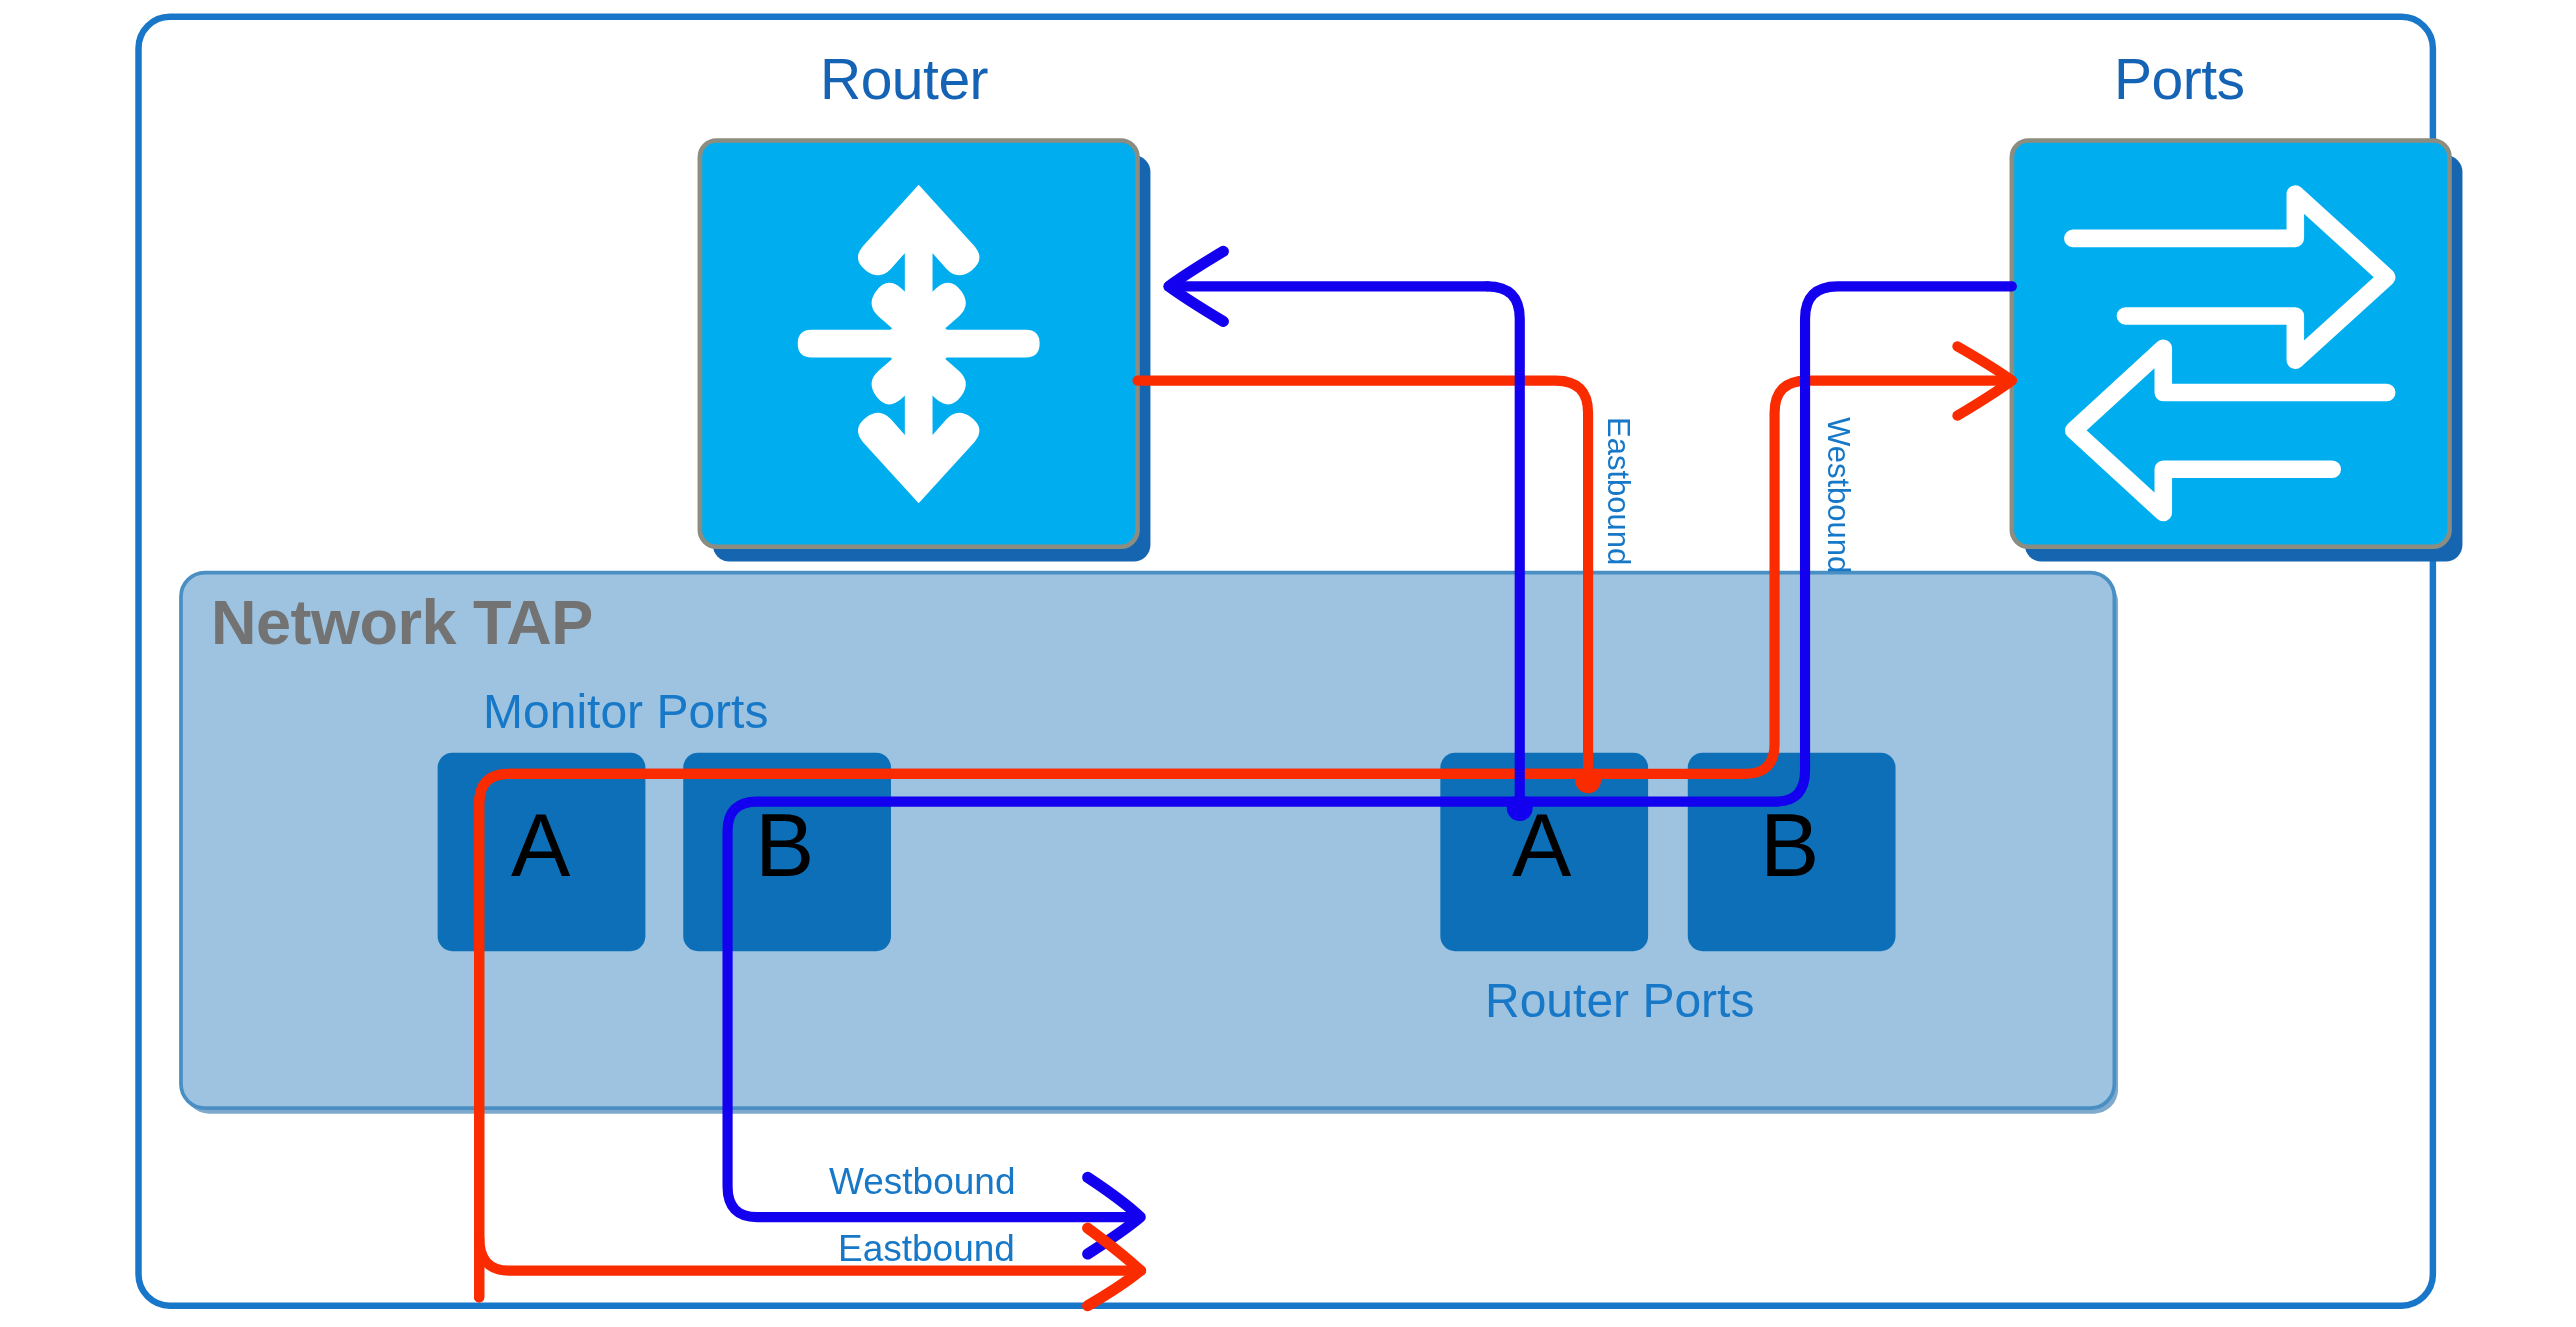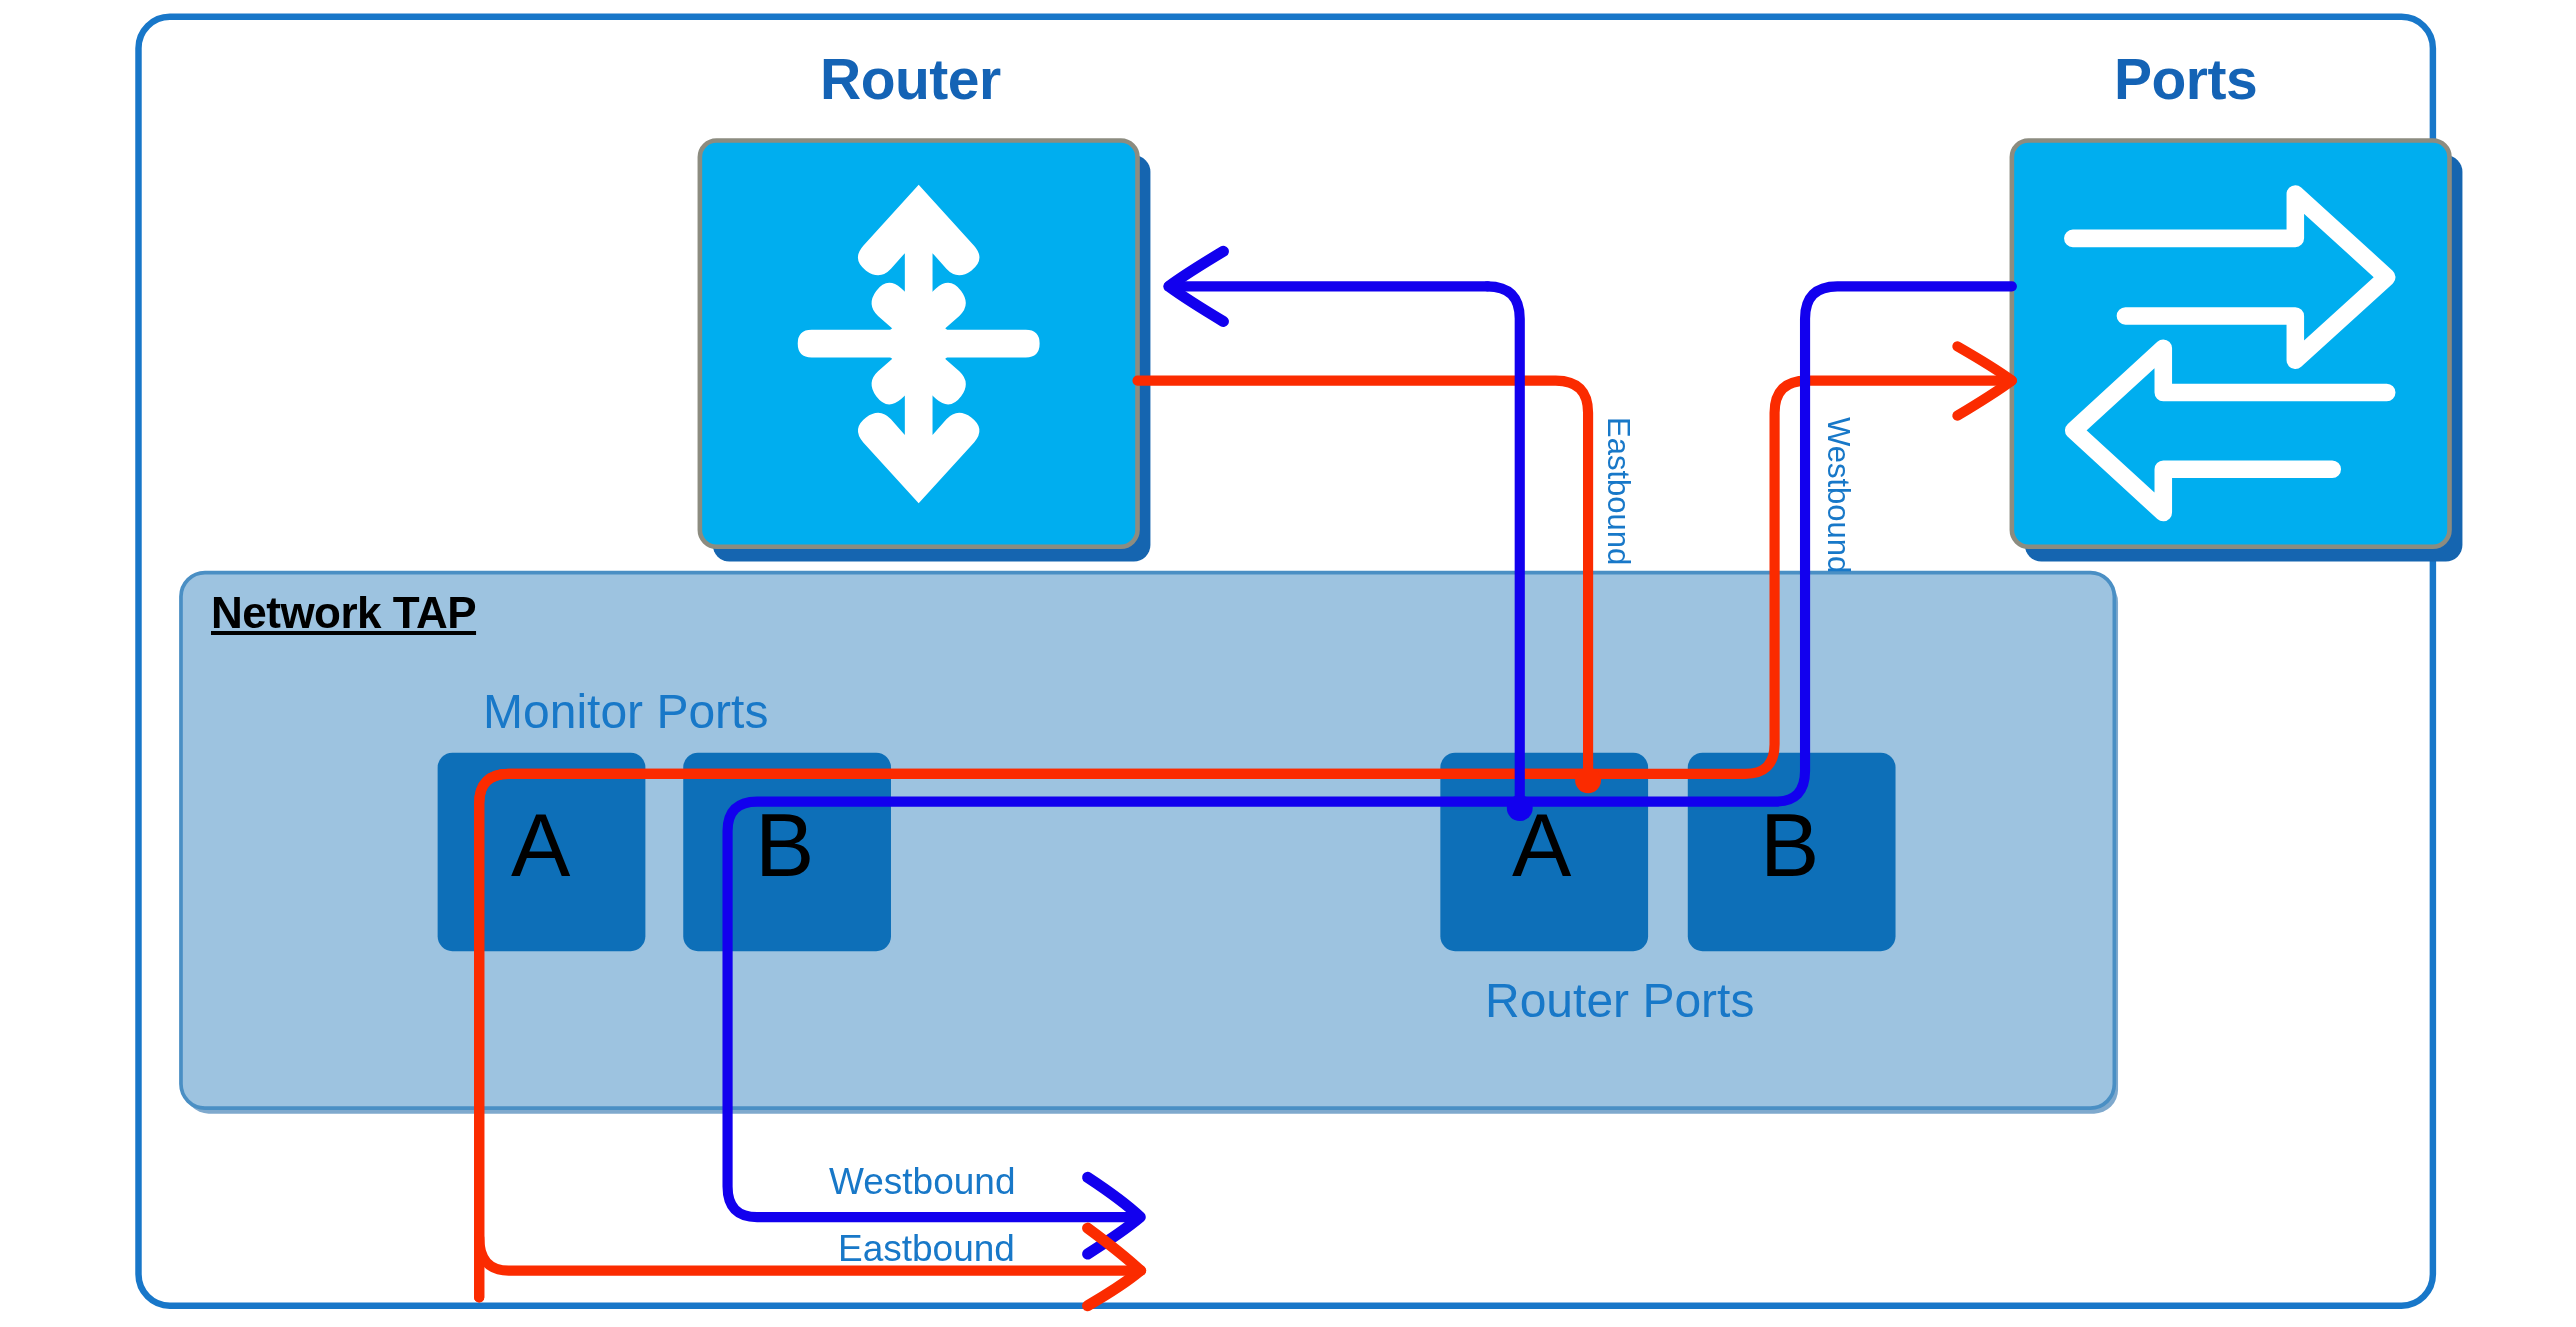"Router" .dev-title { font-weight: bold -> normal }
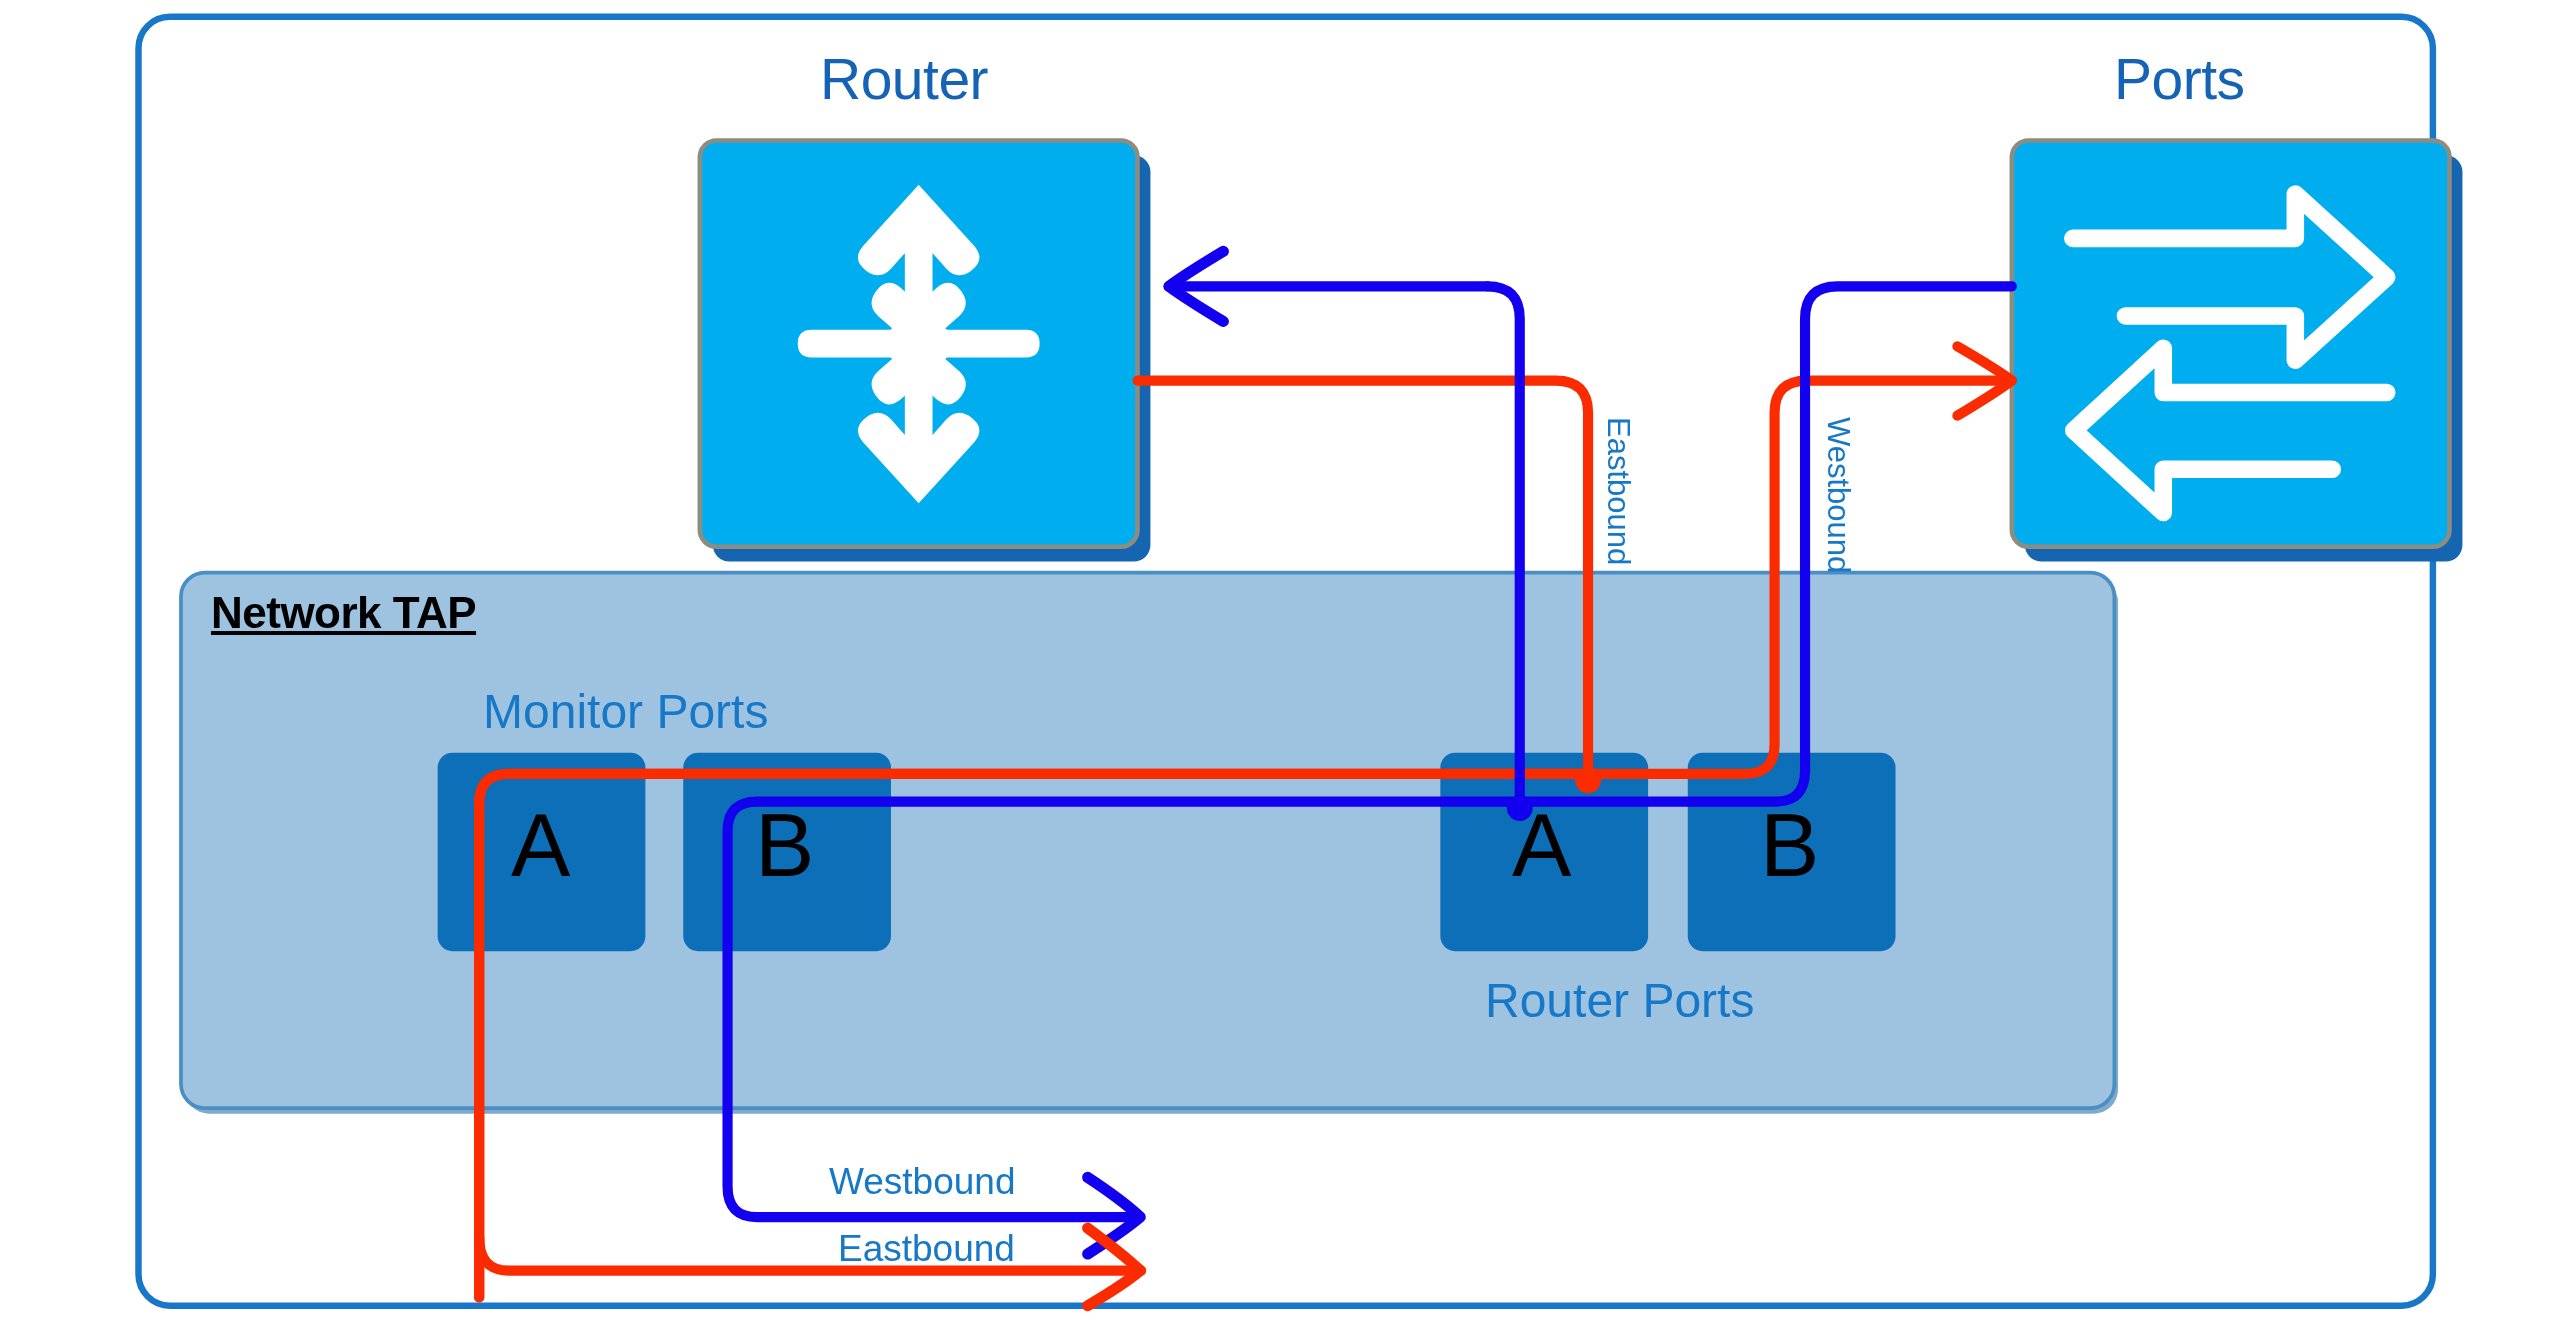"Network TAP" .tap-title { color: #000000 -> #737373; font-size: 44px -> 63px; text-decoration: underline -> none }
